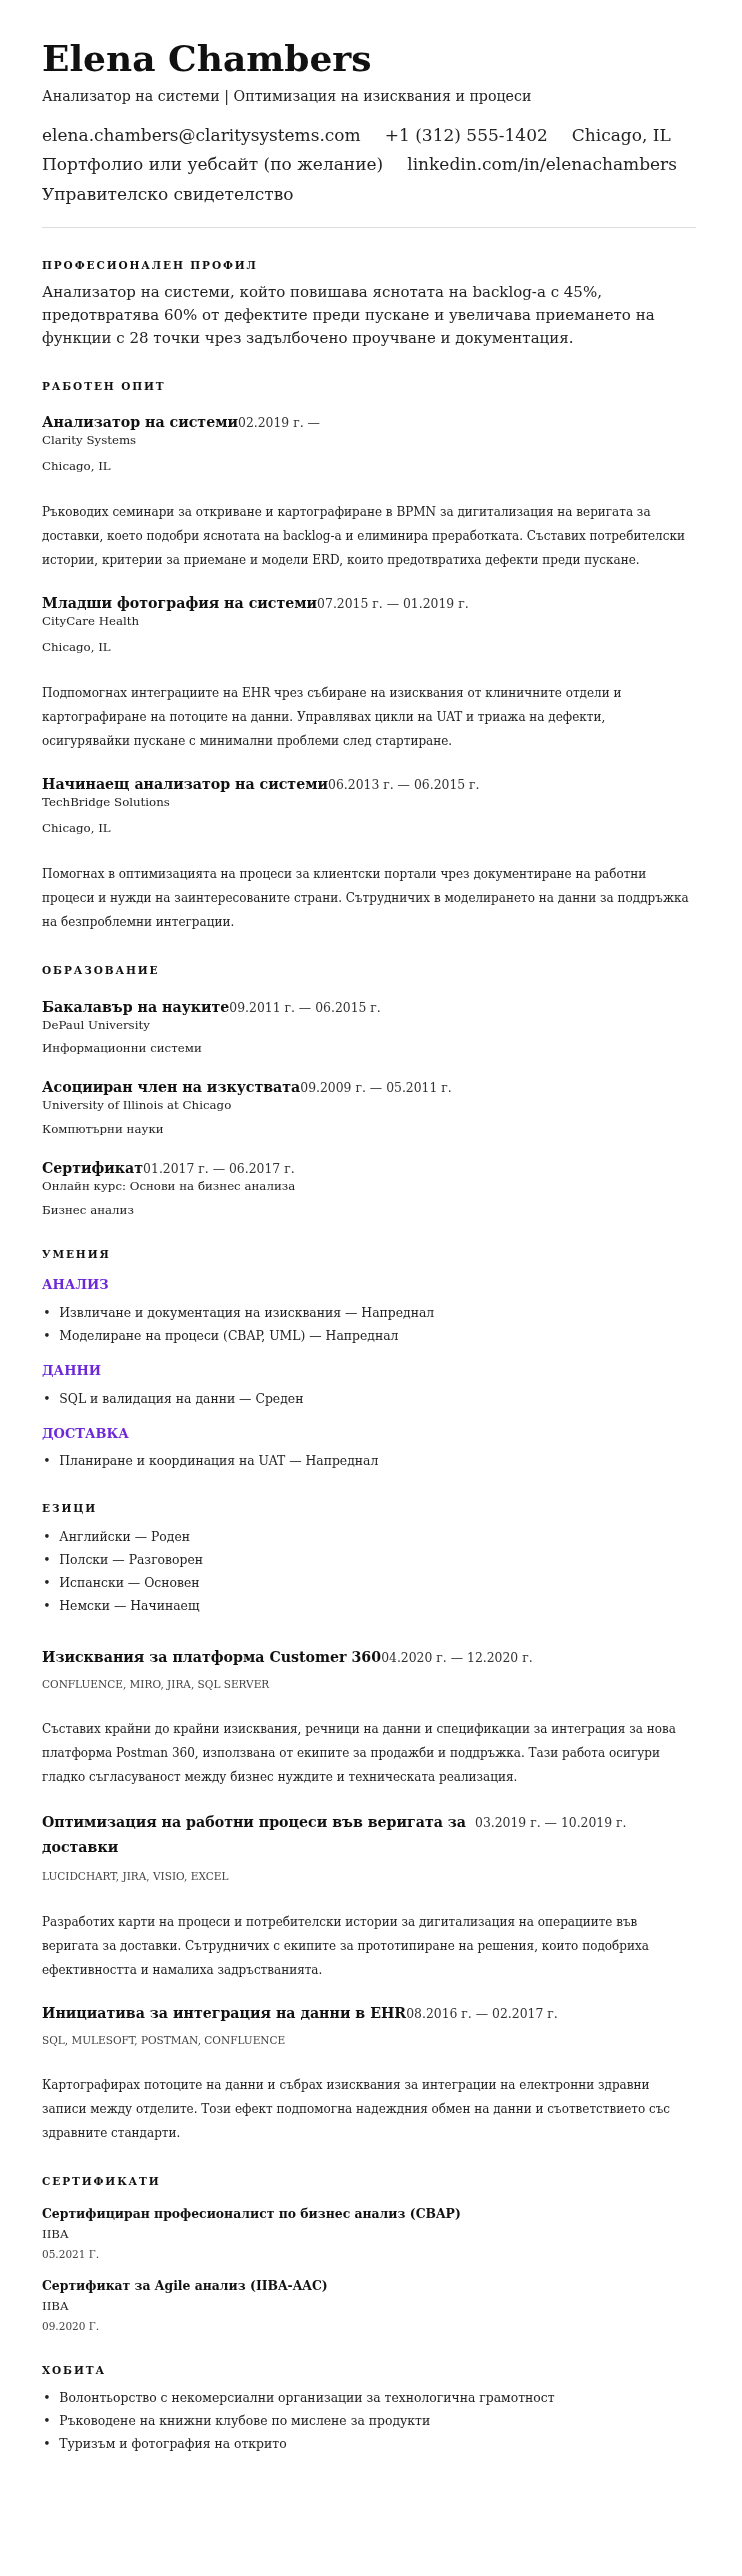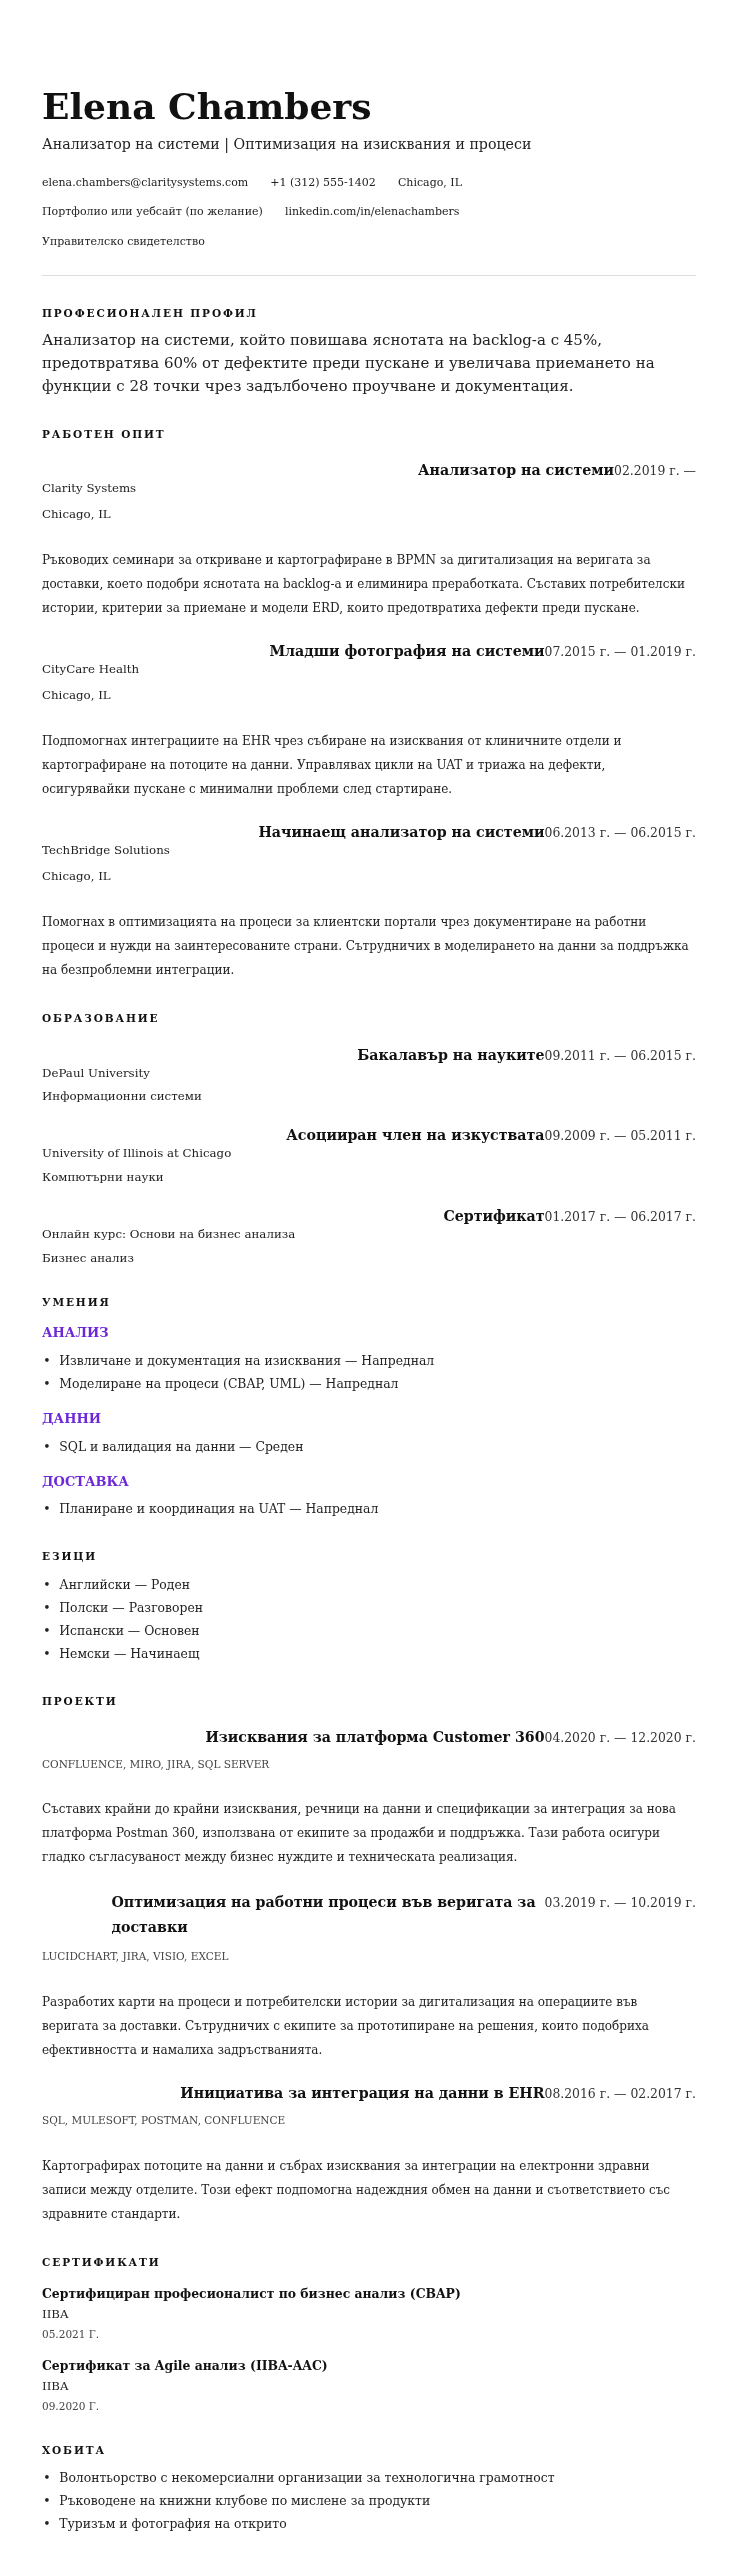"Elena Chambers" .page { margin-top: 48px -> none }
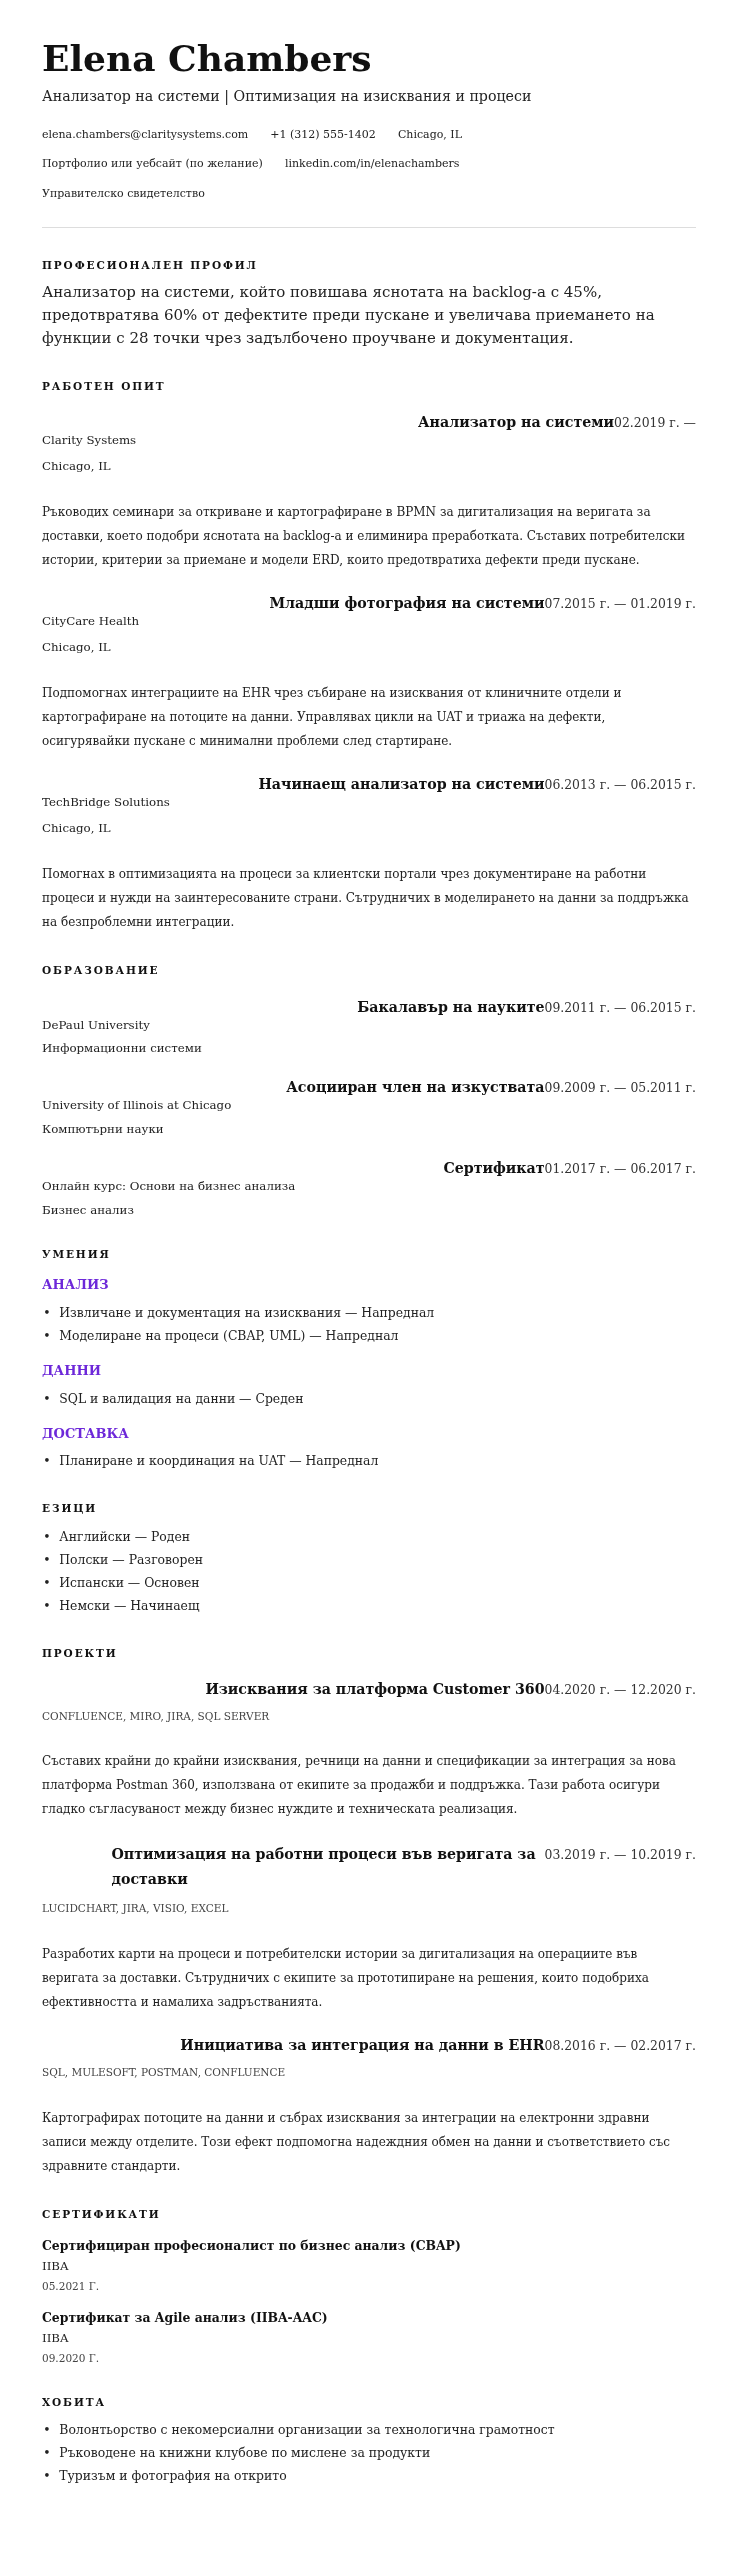"elena.chambers@claritysystems.com +1" .contact-row { font-size: 11px -> 17px }
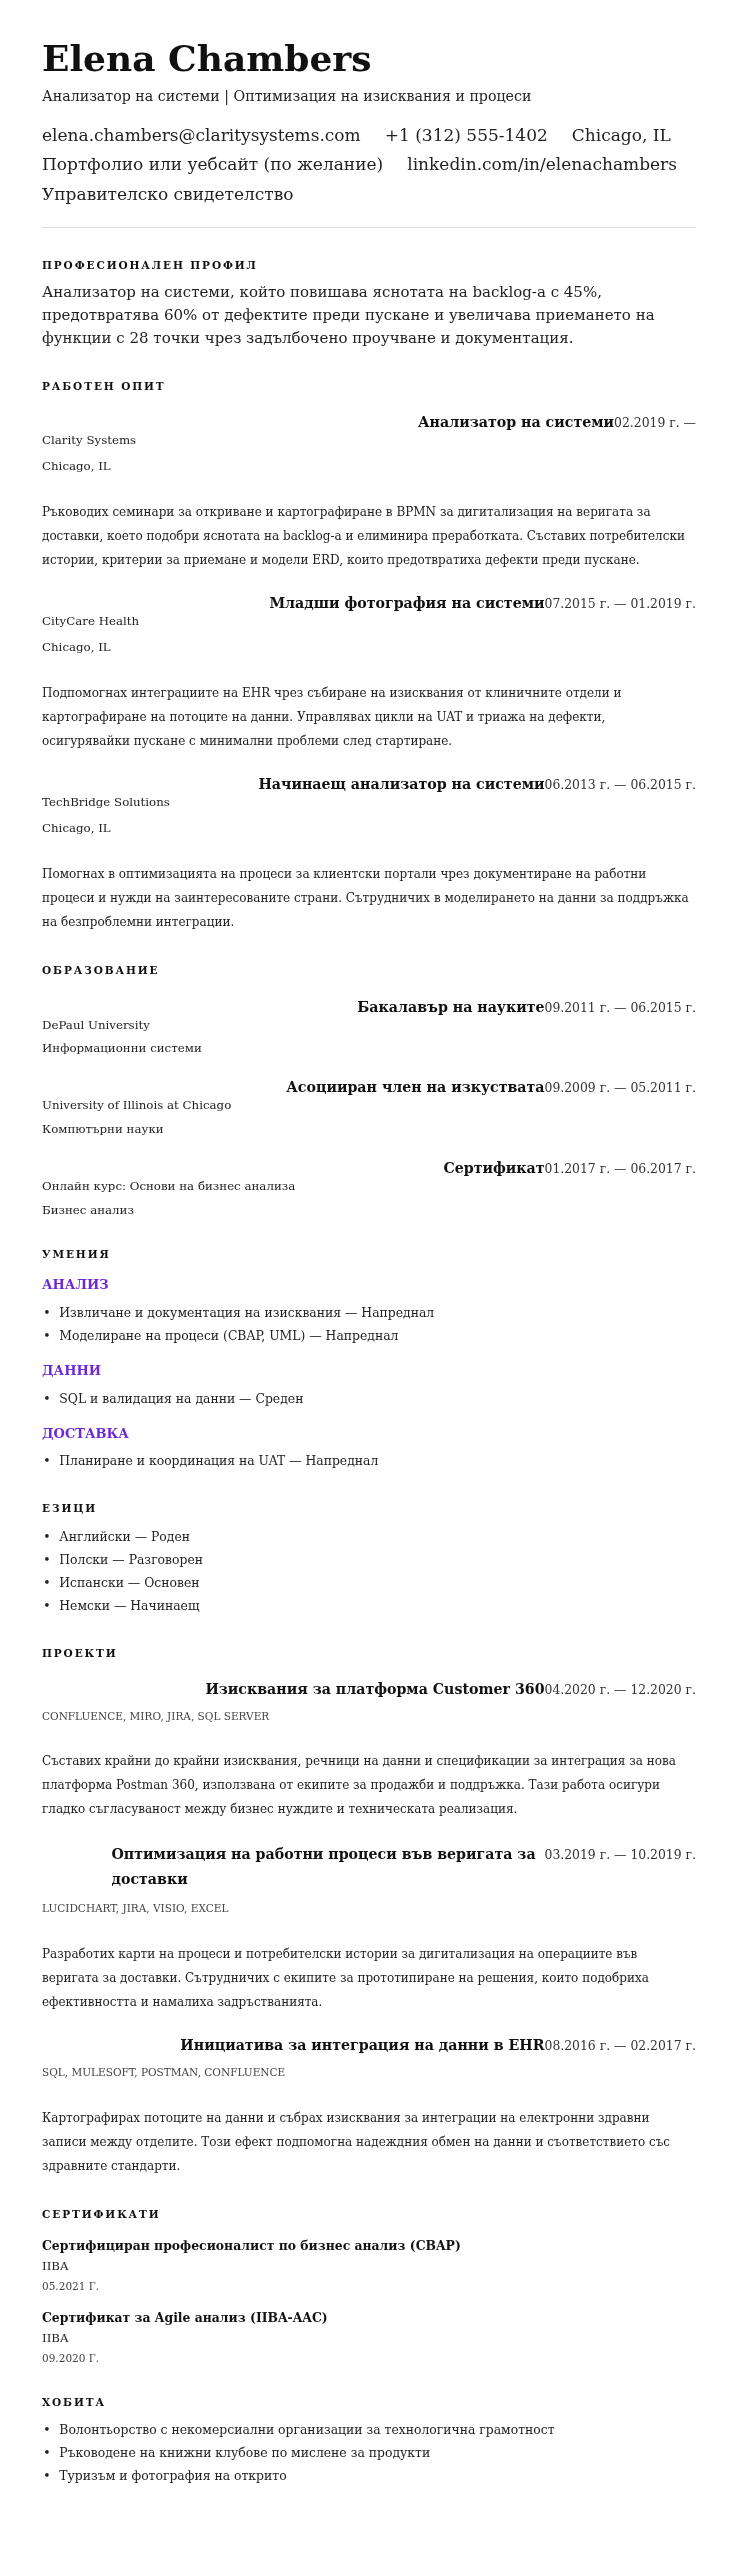"Анализатор на системи" .entry-head { justify-content: flex-end -> flex-start }
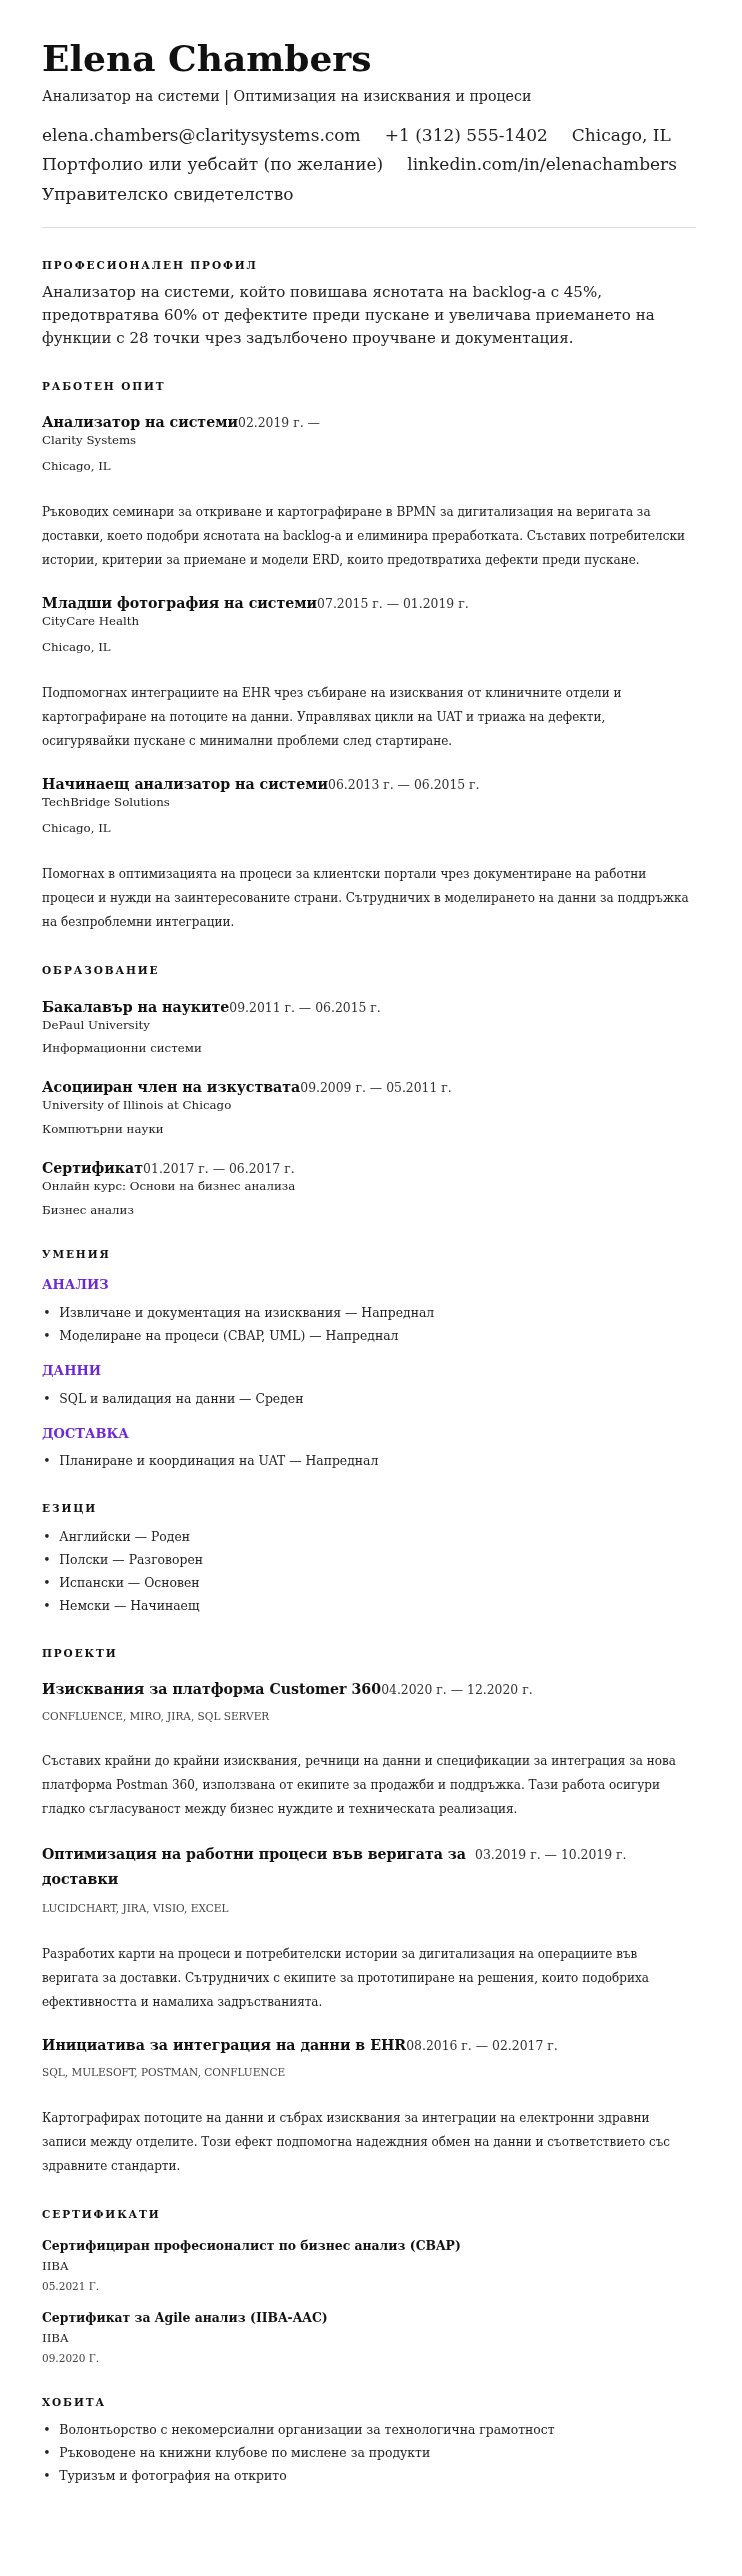"ПРОЕКТИ" h2.section-title { html: <h2>Проекти</h2> -> none }
